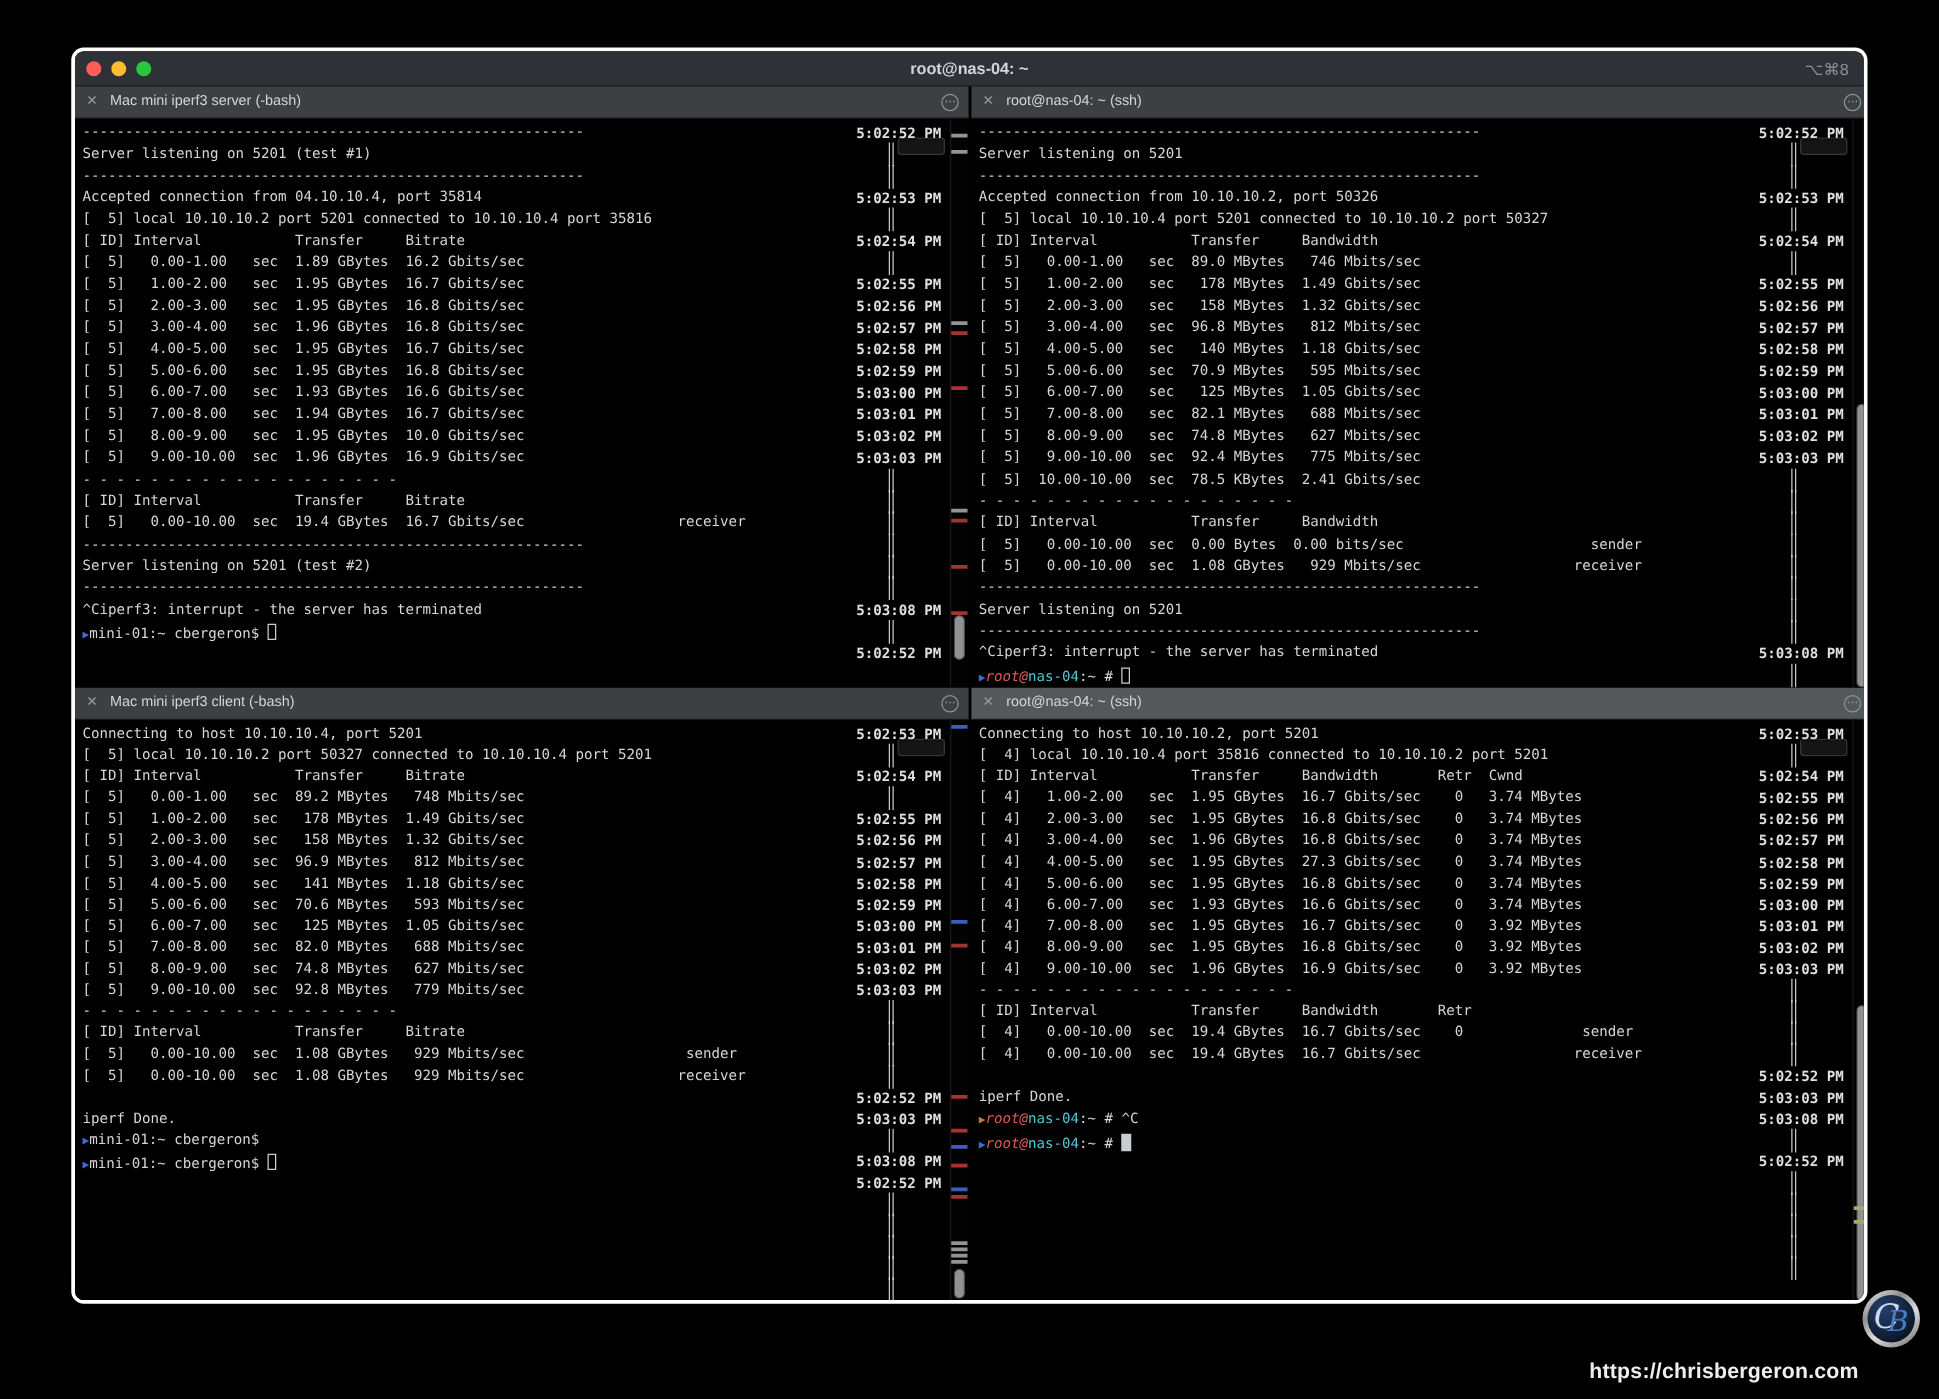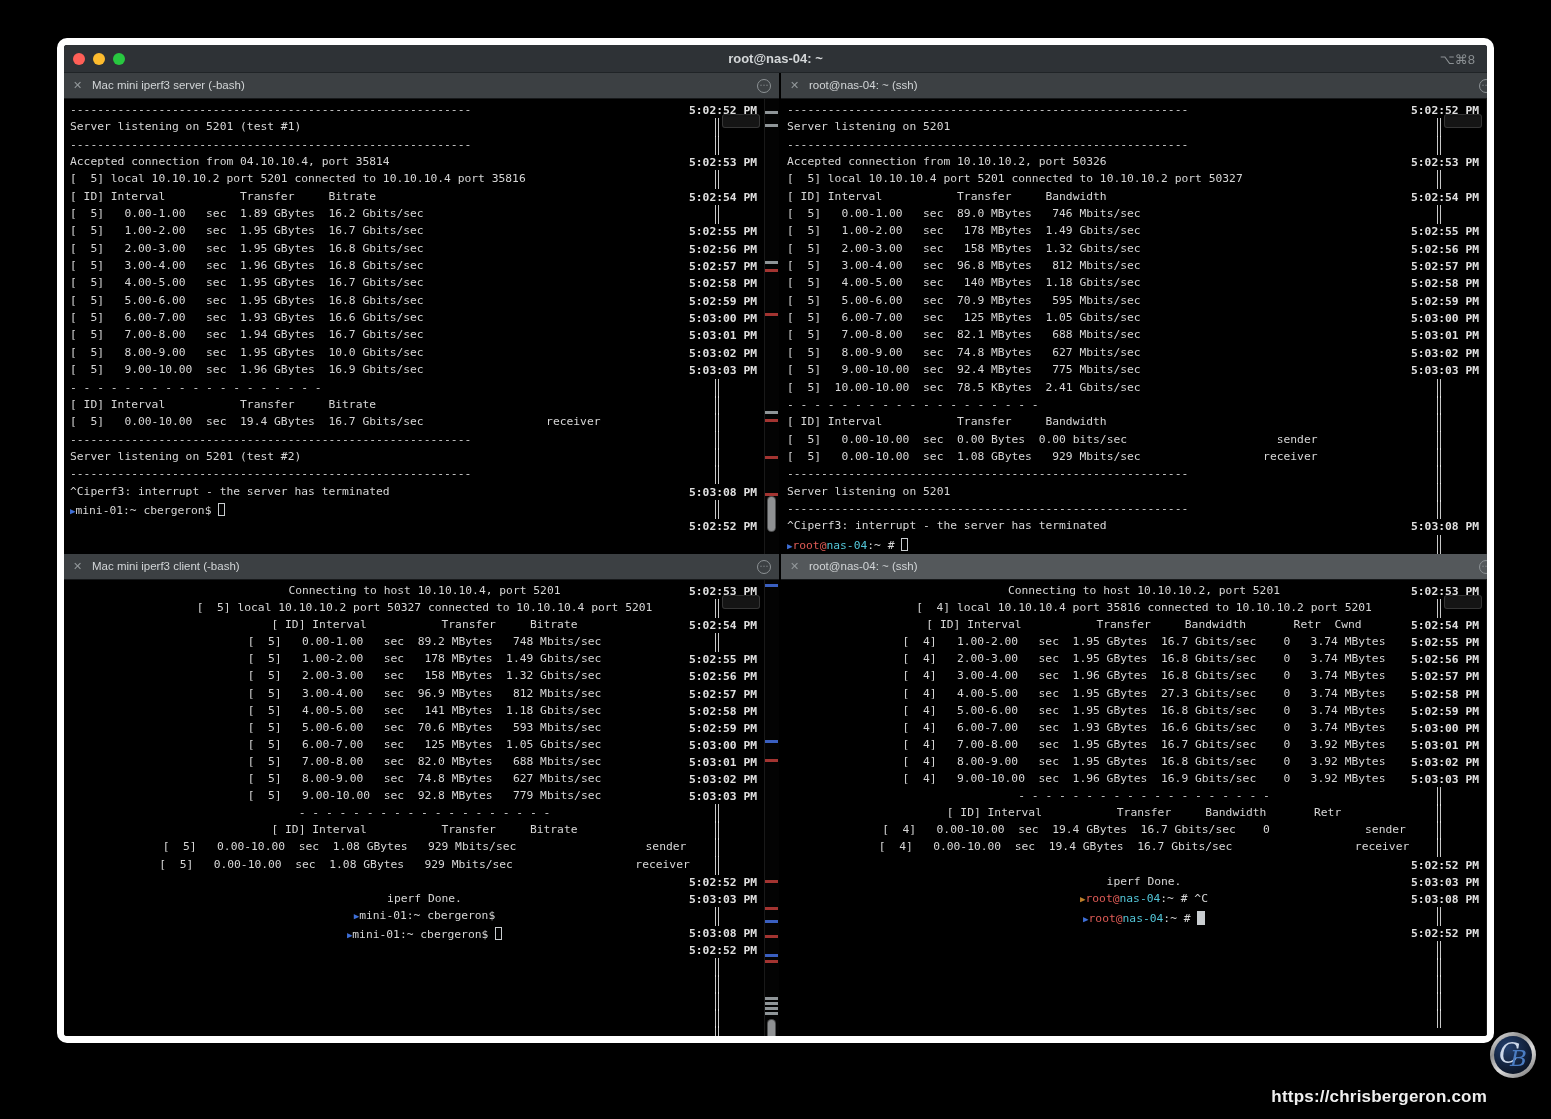"root@nas-04: ~" .window { border: 7px solid #ffffff -> 3px solid #ffffff }
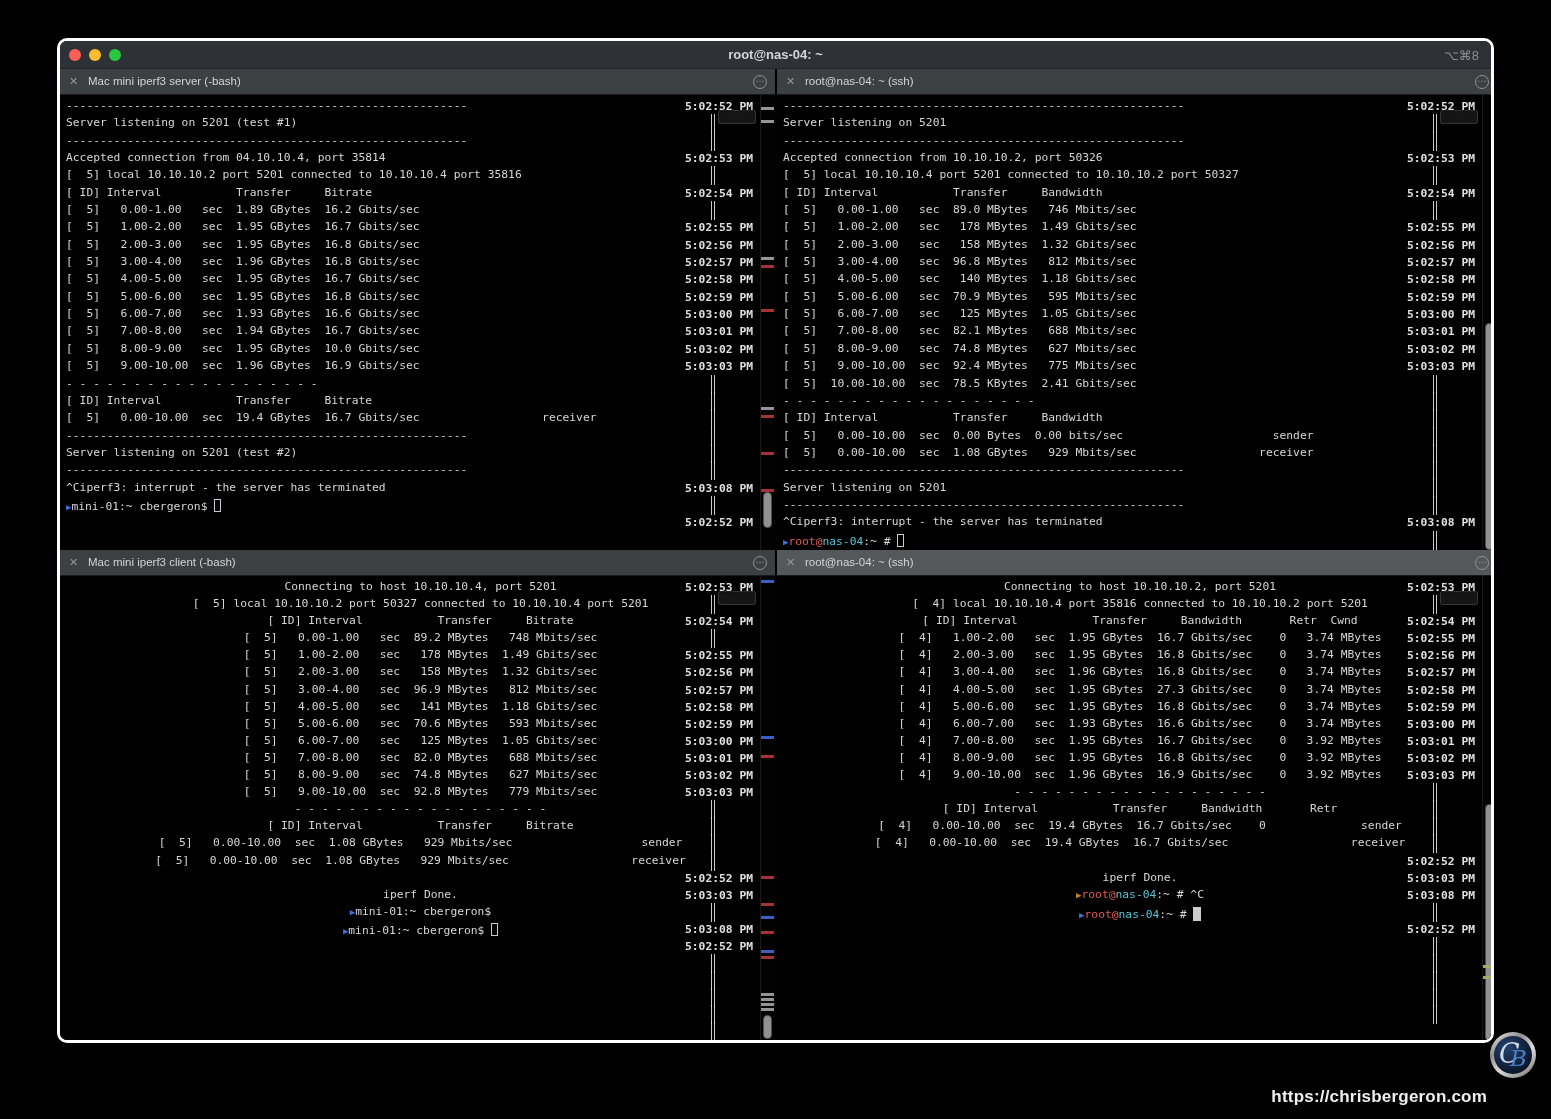"root@" .seg-red { font-style: none -> italic }
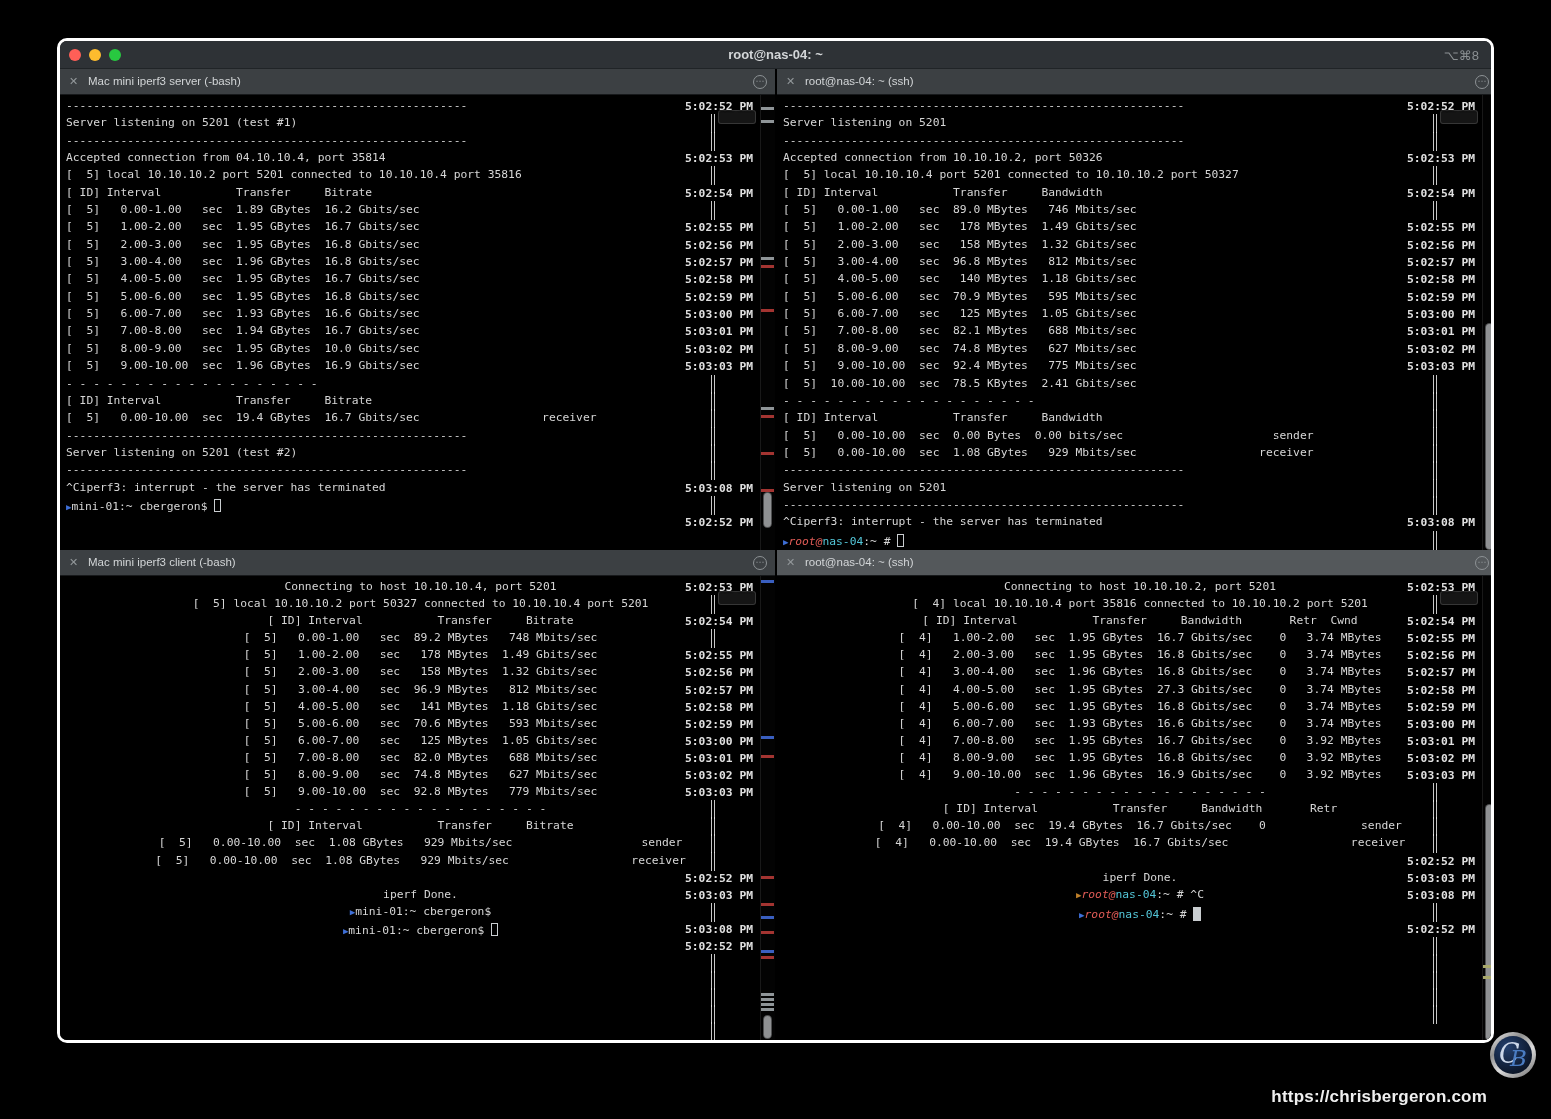"Connecting to host 10.10.10.4, port" .p-bl .tl-row,.p-br .tl-row { text-align: center -> none }
